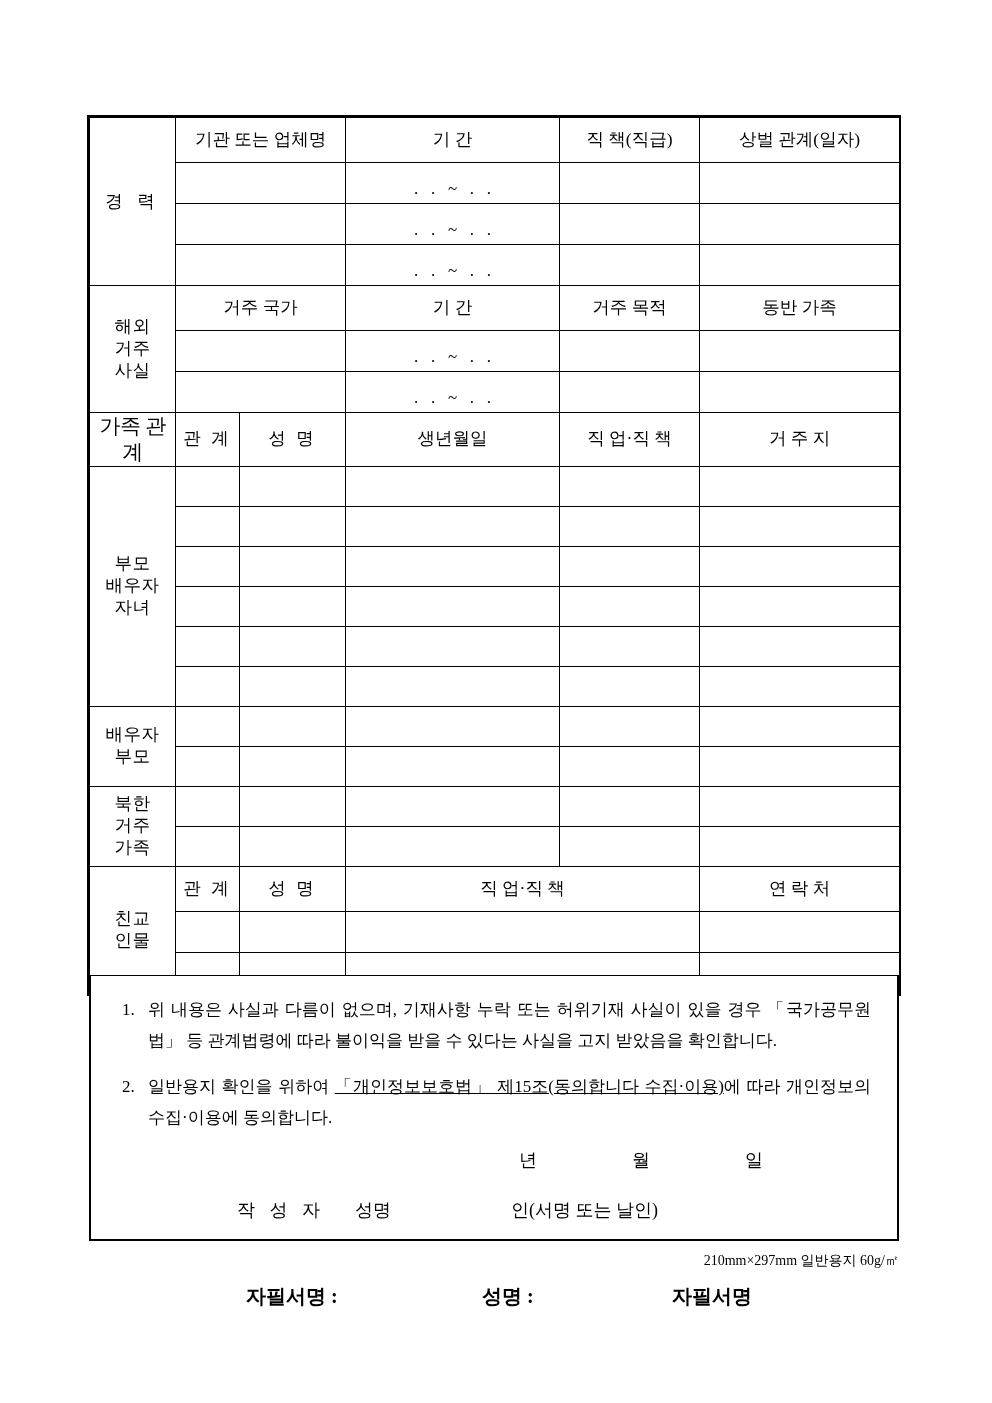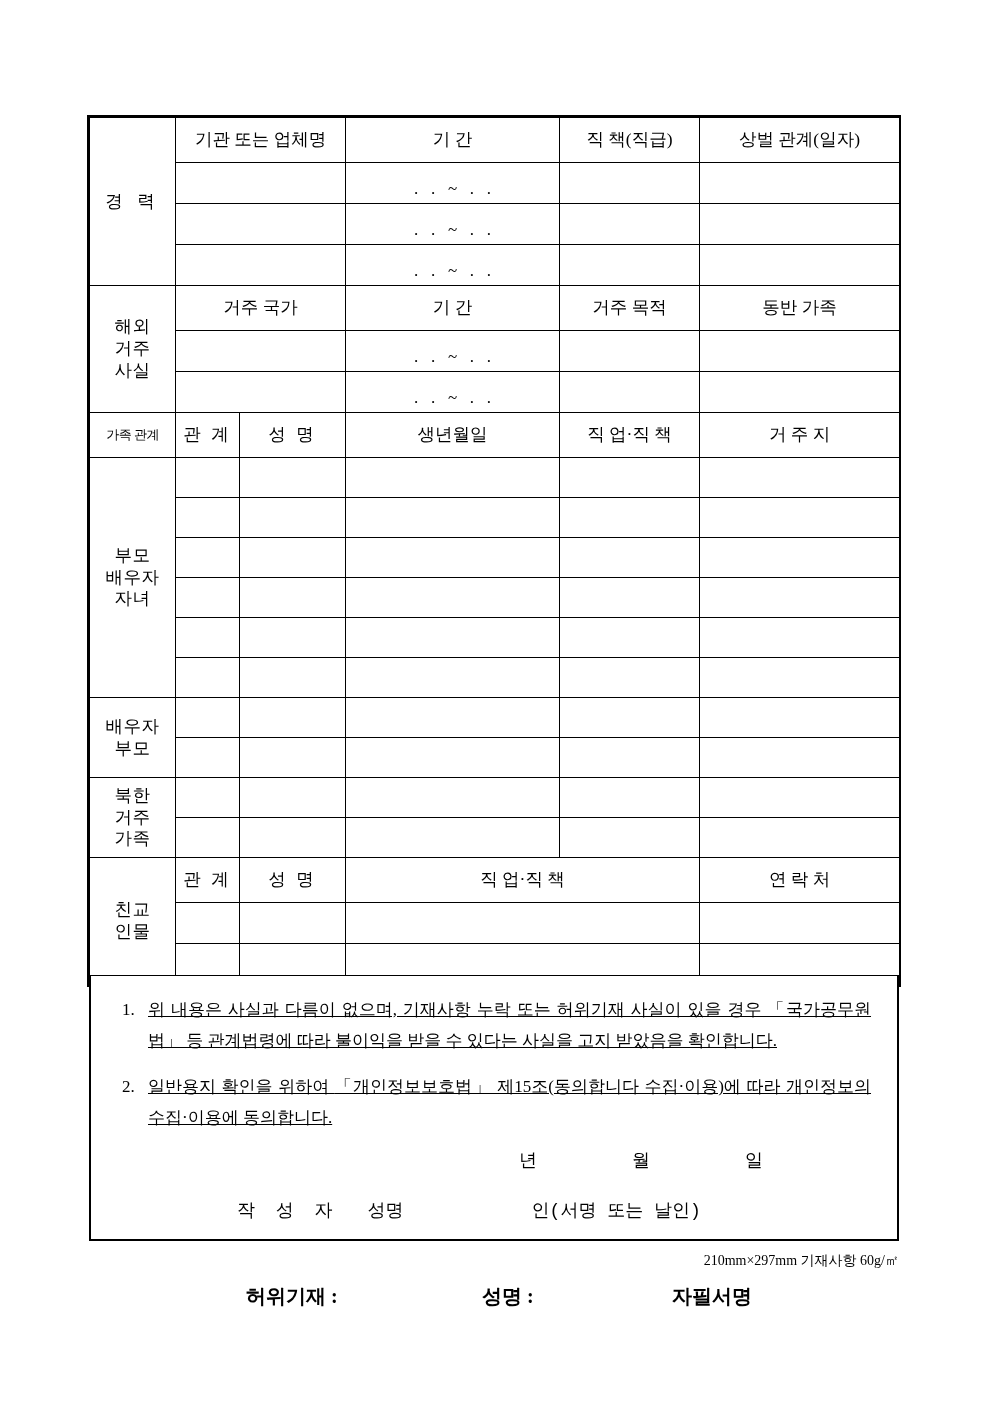"가족 관계" td.tight { font-size: 13px -> 21px }
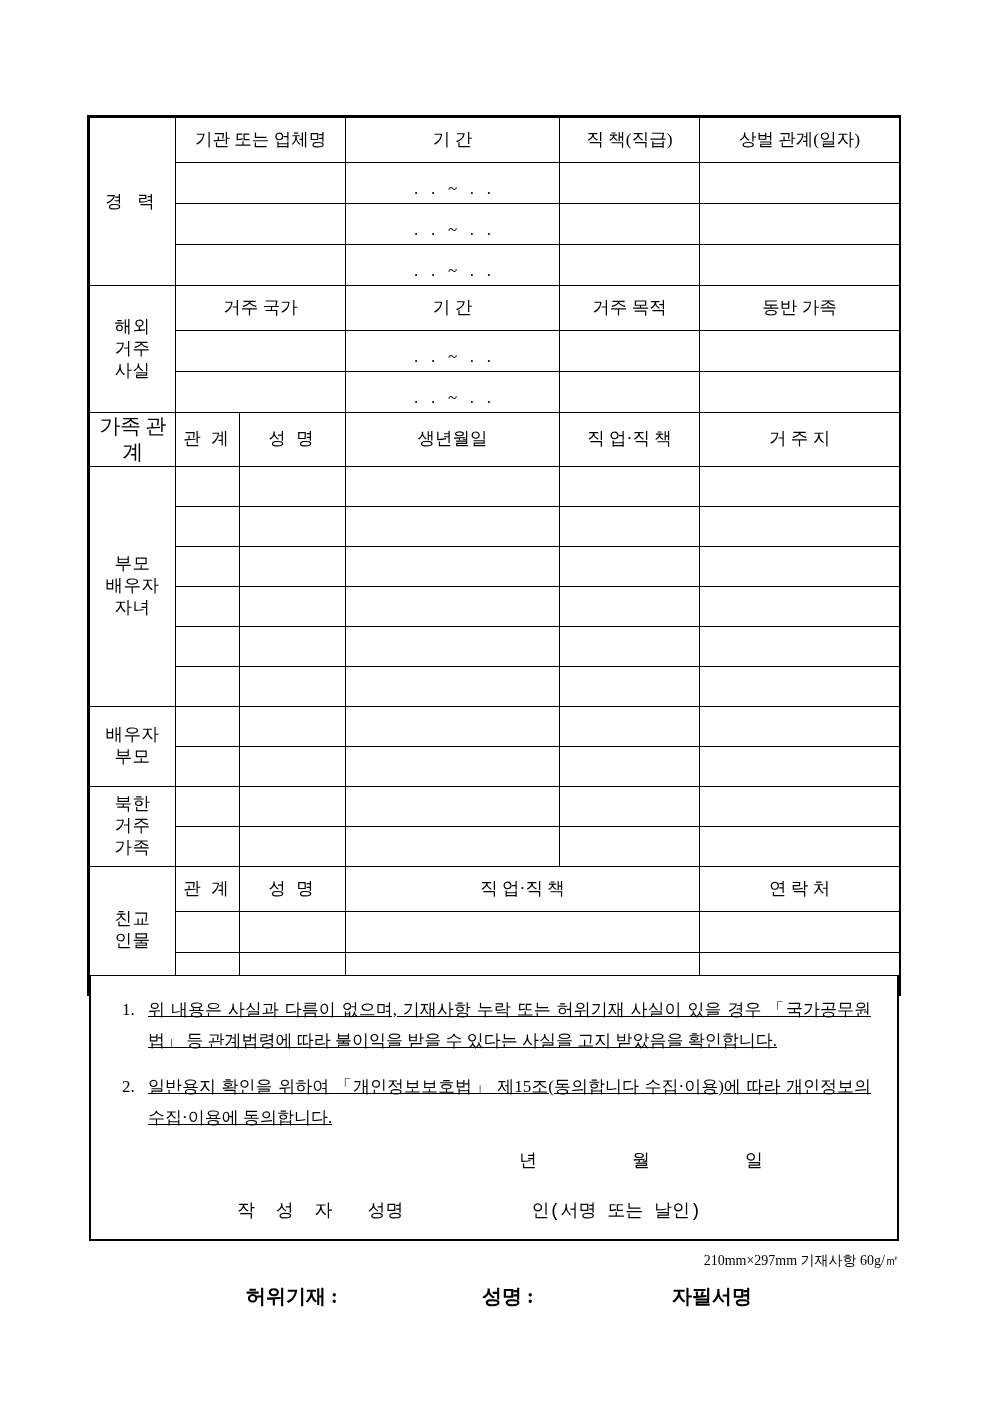"위 내용은 사실과 다름이 없으며," .decl-txt { text-decoration: underline -> none }
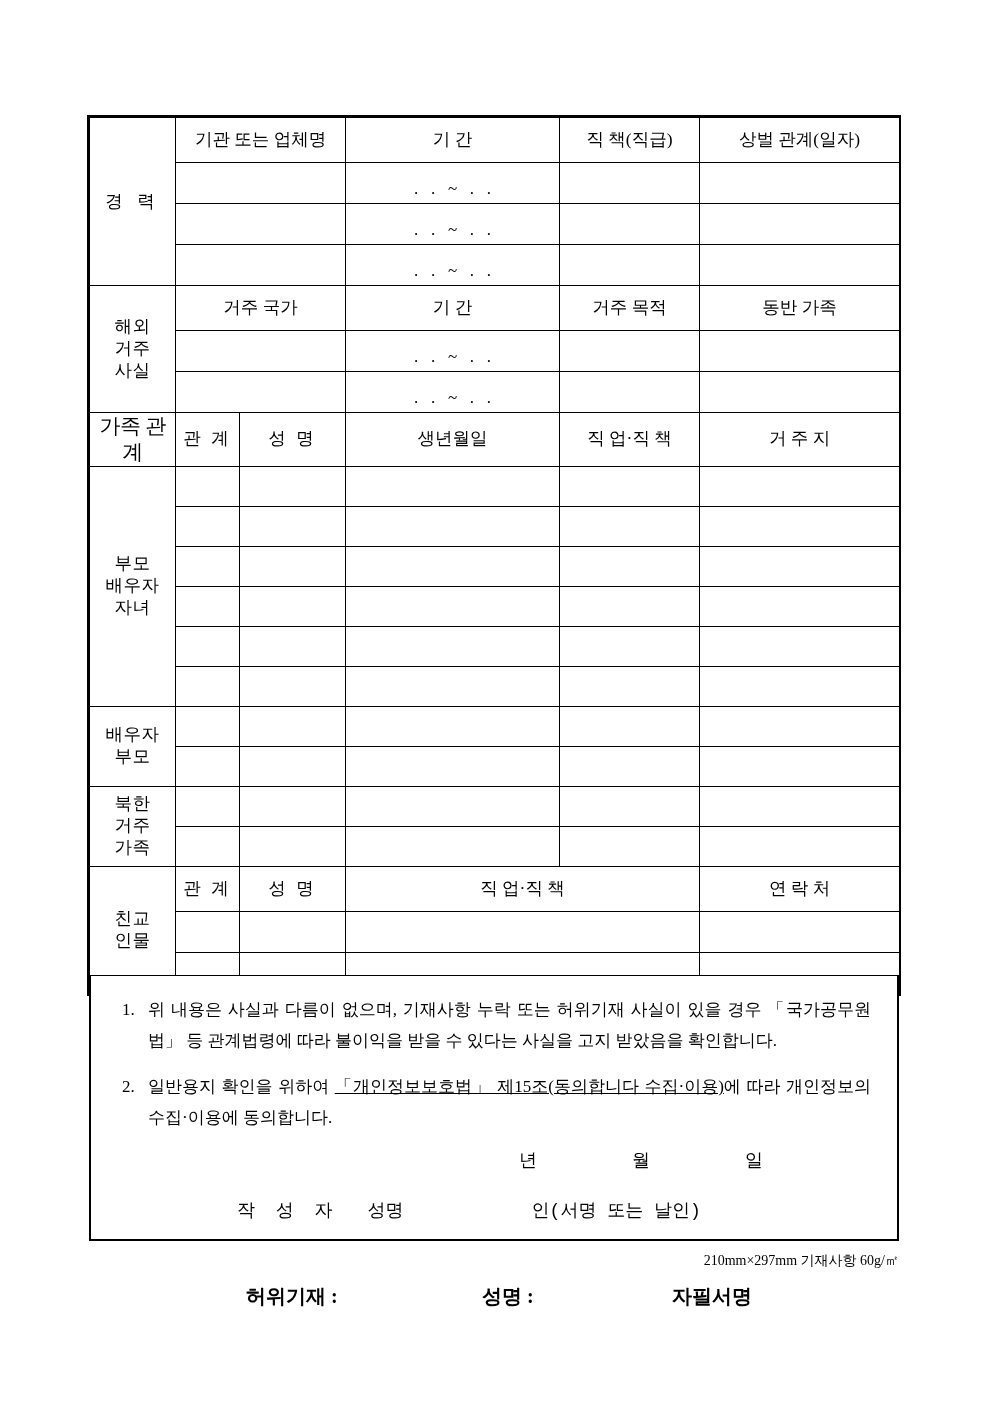"작 성 자" .signrow { font-family: Liberation Mono, monospace -> none }
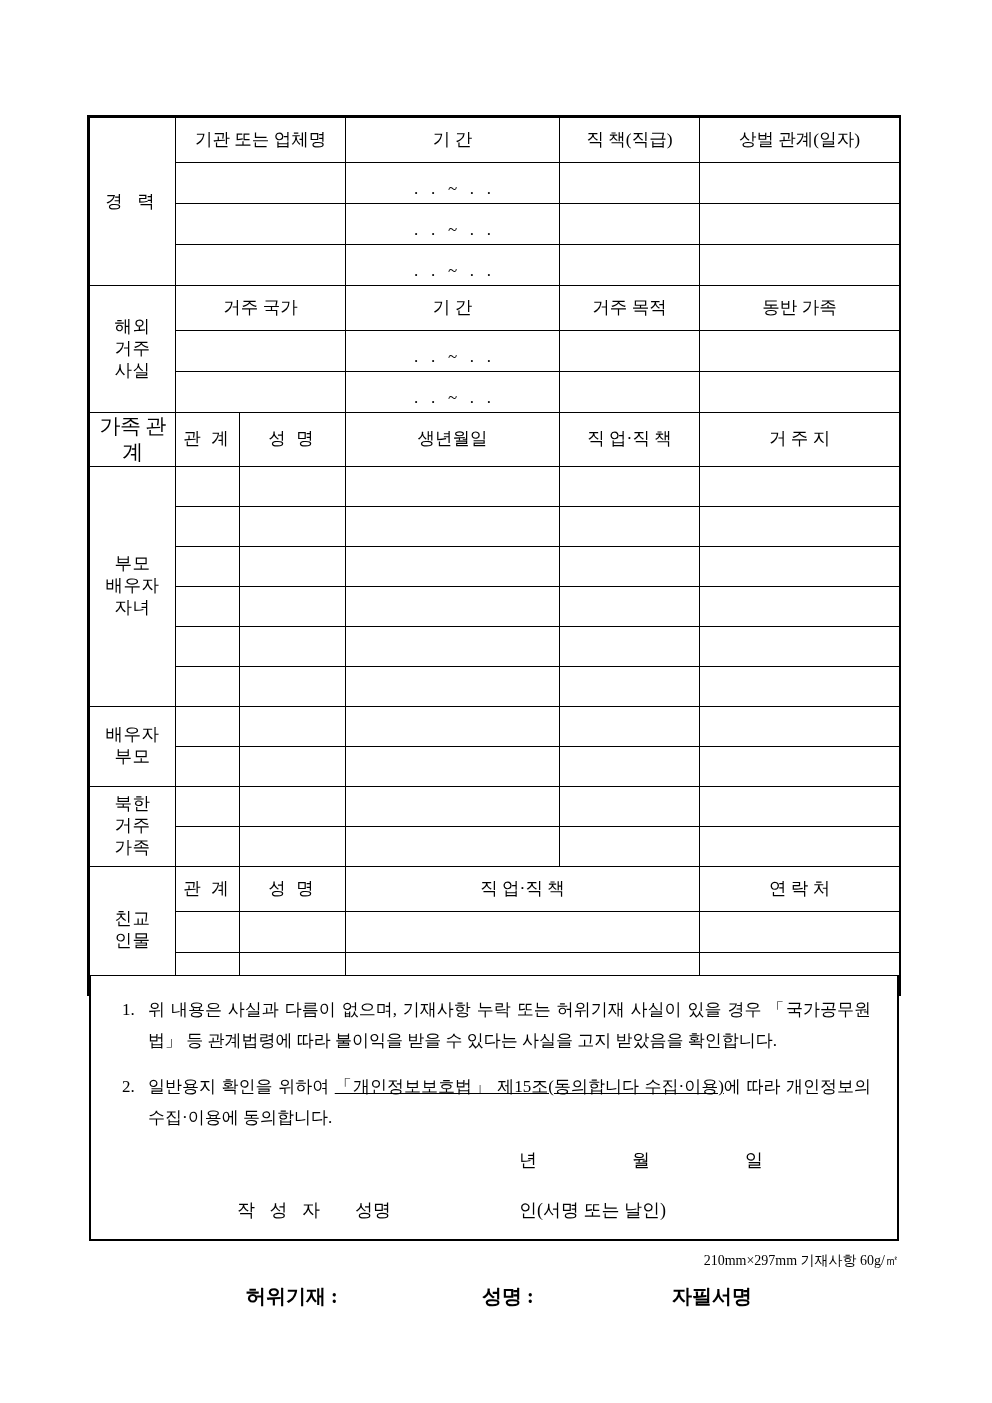"성명" .signrow .nm { margin-right: 8px -> 0 }
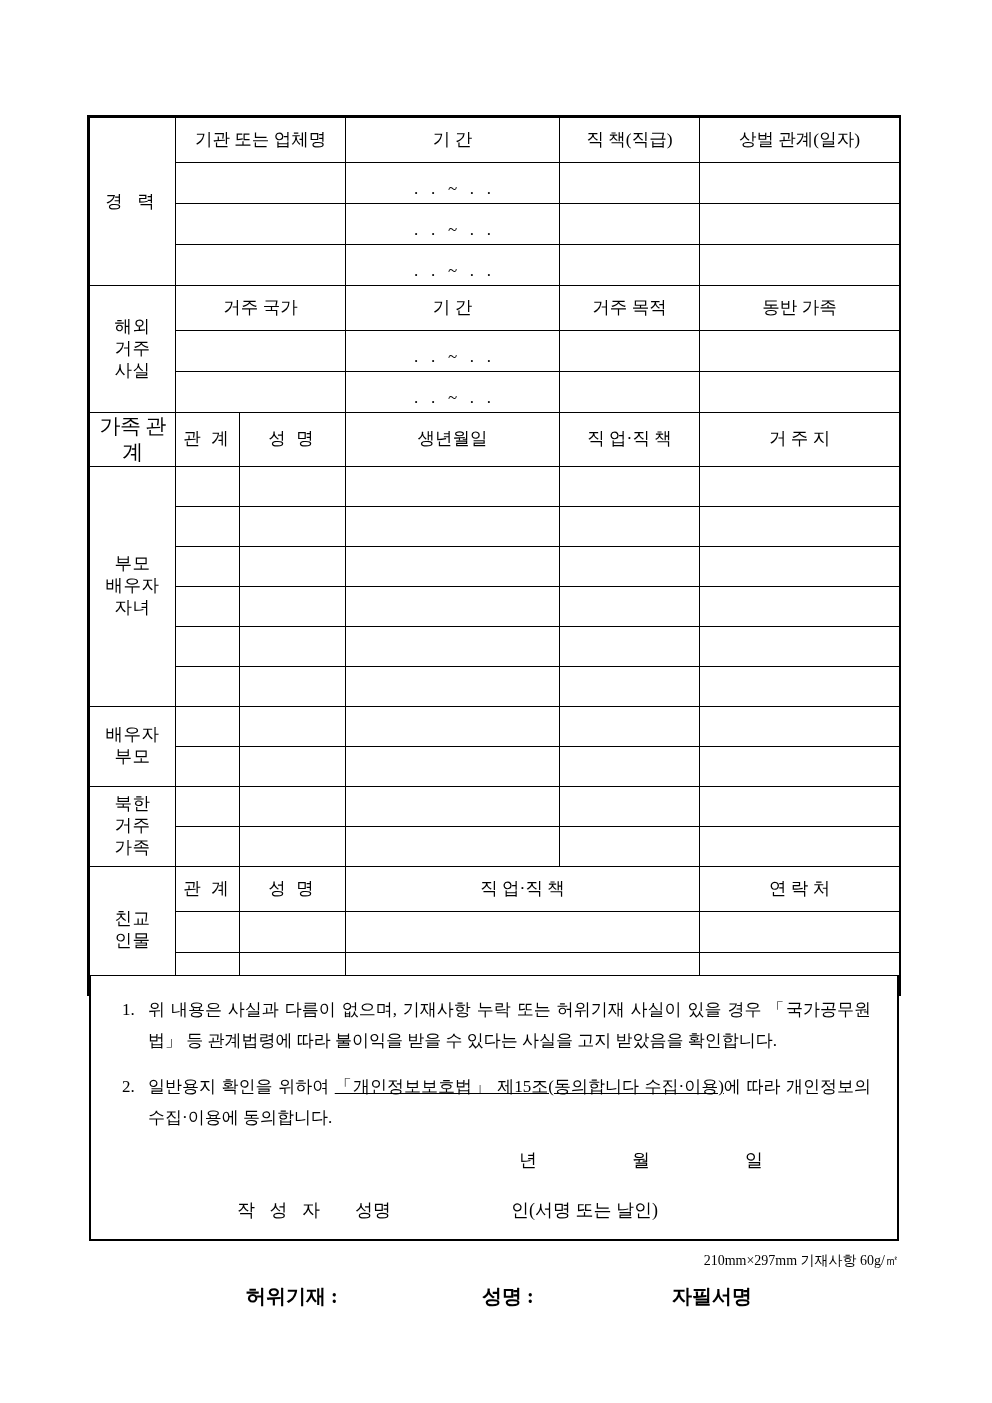"210mm×297mm 기재사항 60g/㎡" div.paperspec { text: 기재사항 -> 일반용지 }
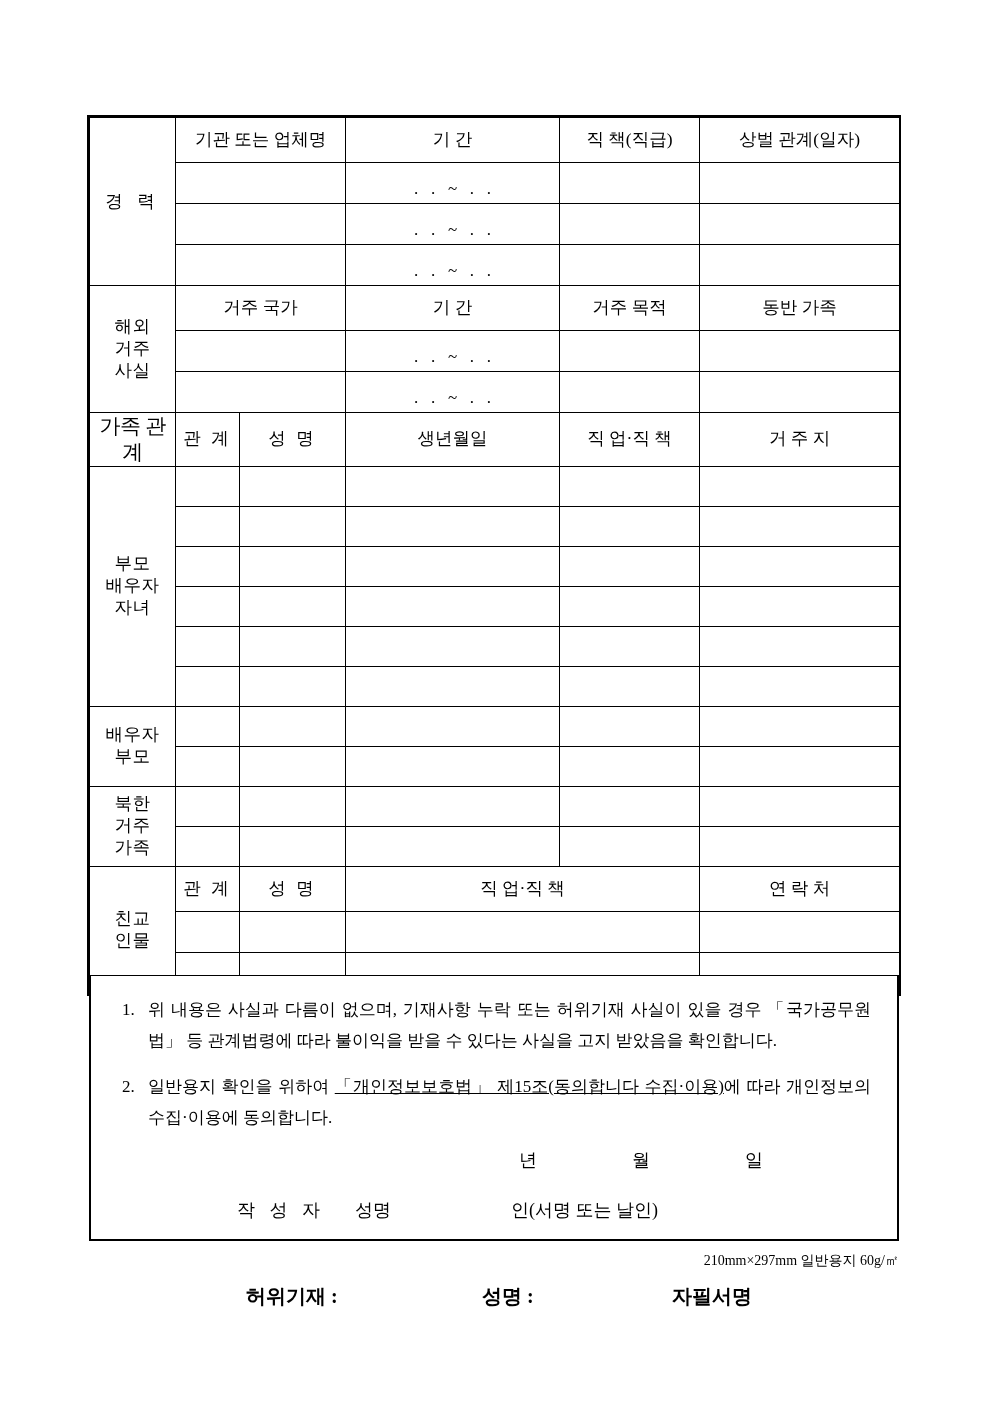"허위기재 :" span.b1 { text: 허위기재 -> 자필서명 }
